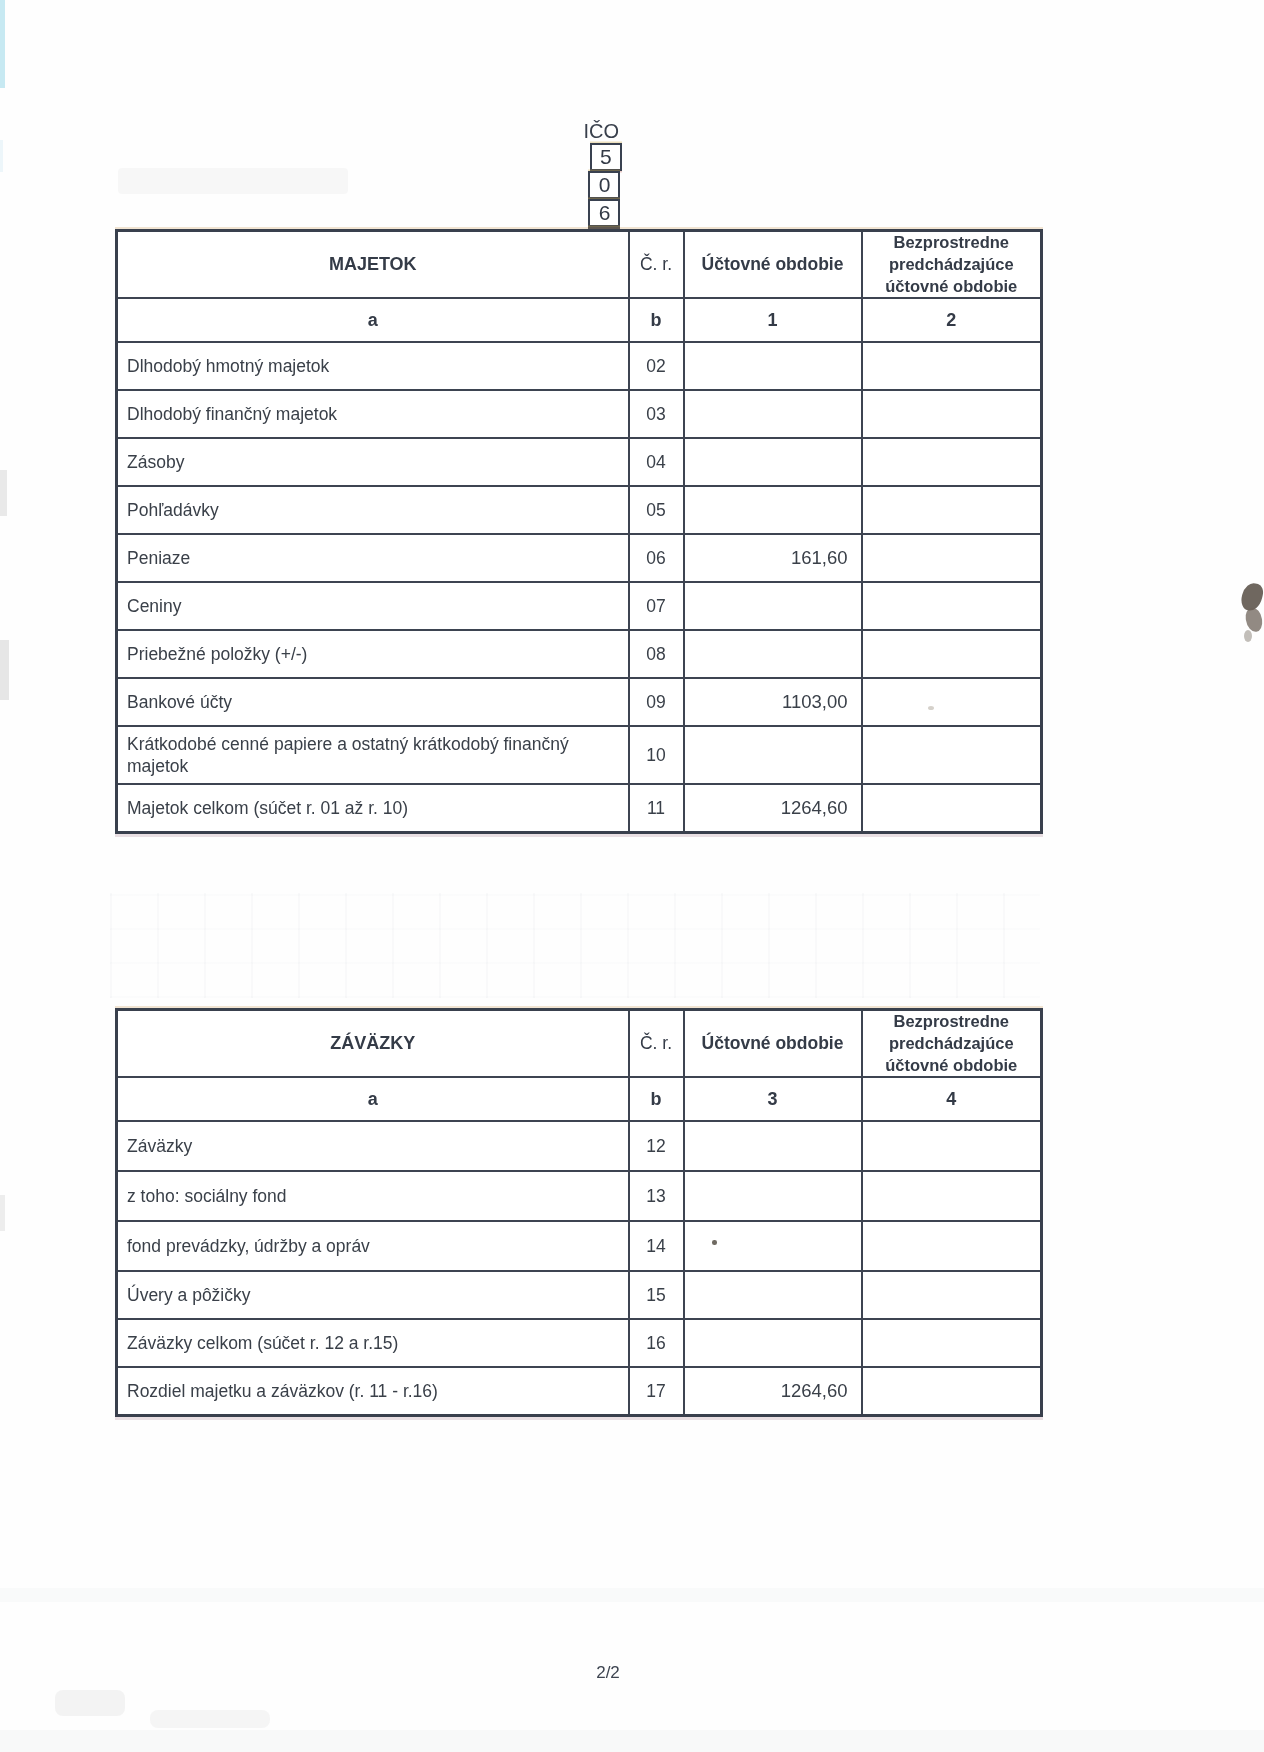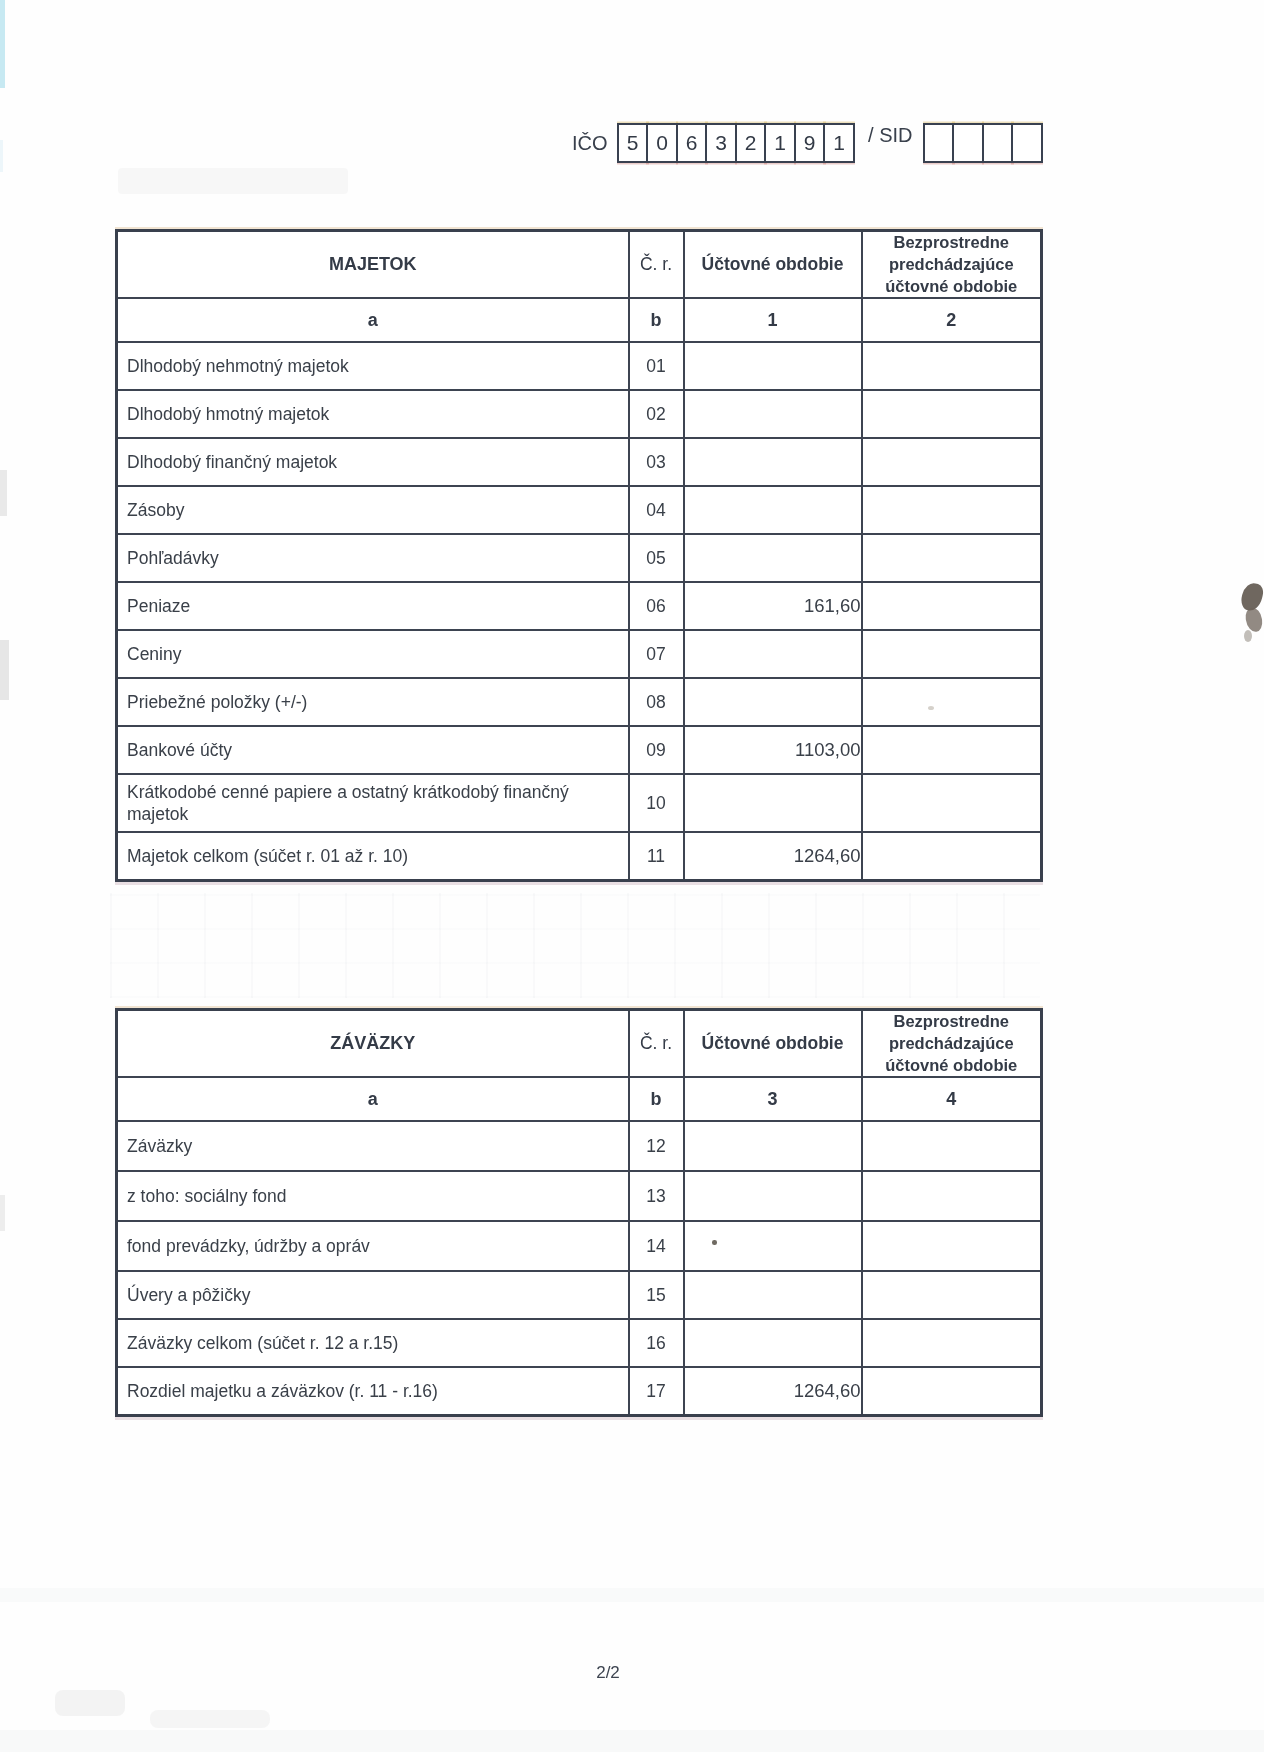"IČO" .ico-row { flex-direction: none -> column }
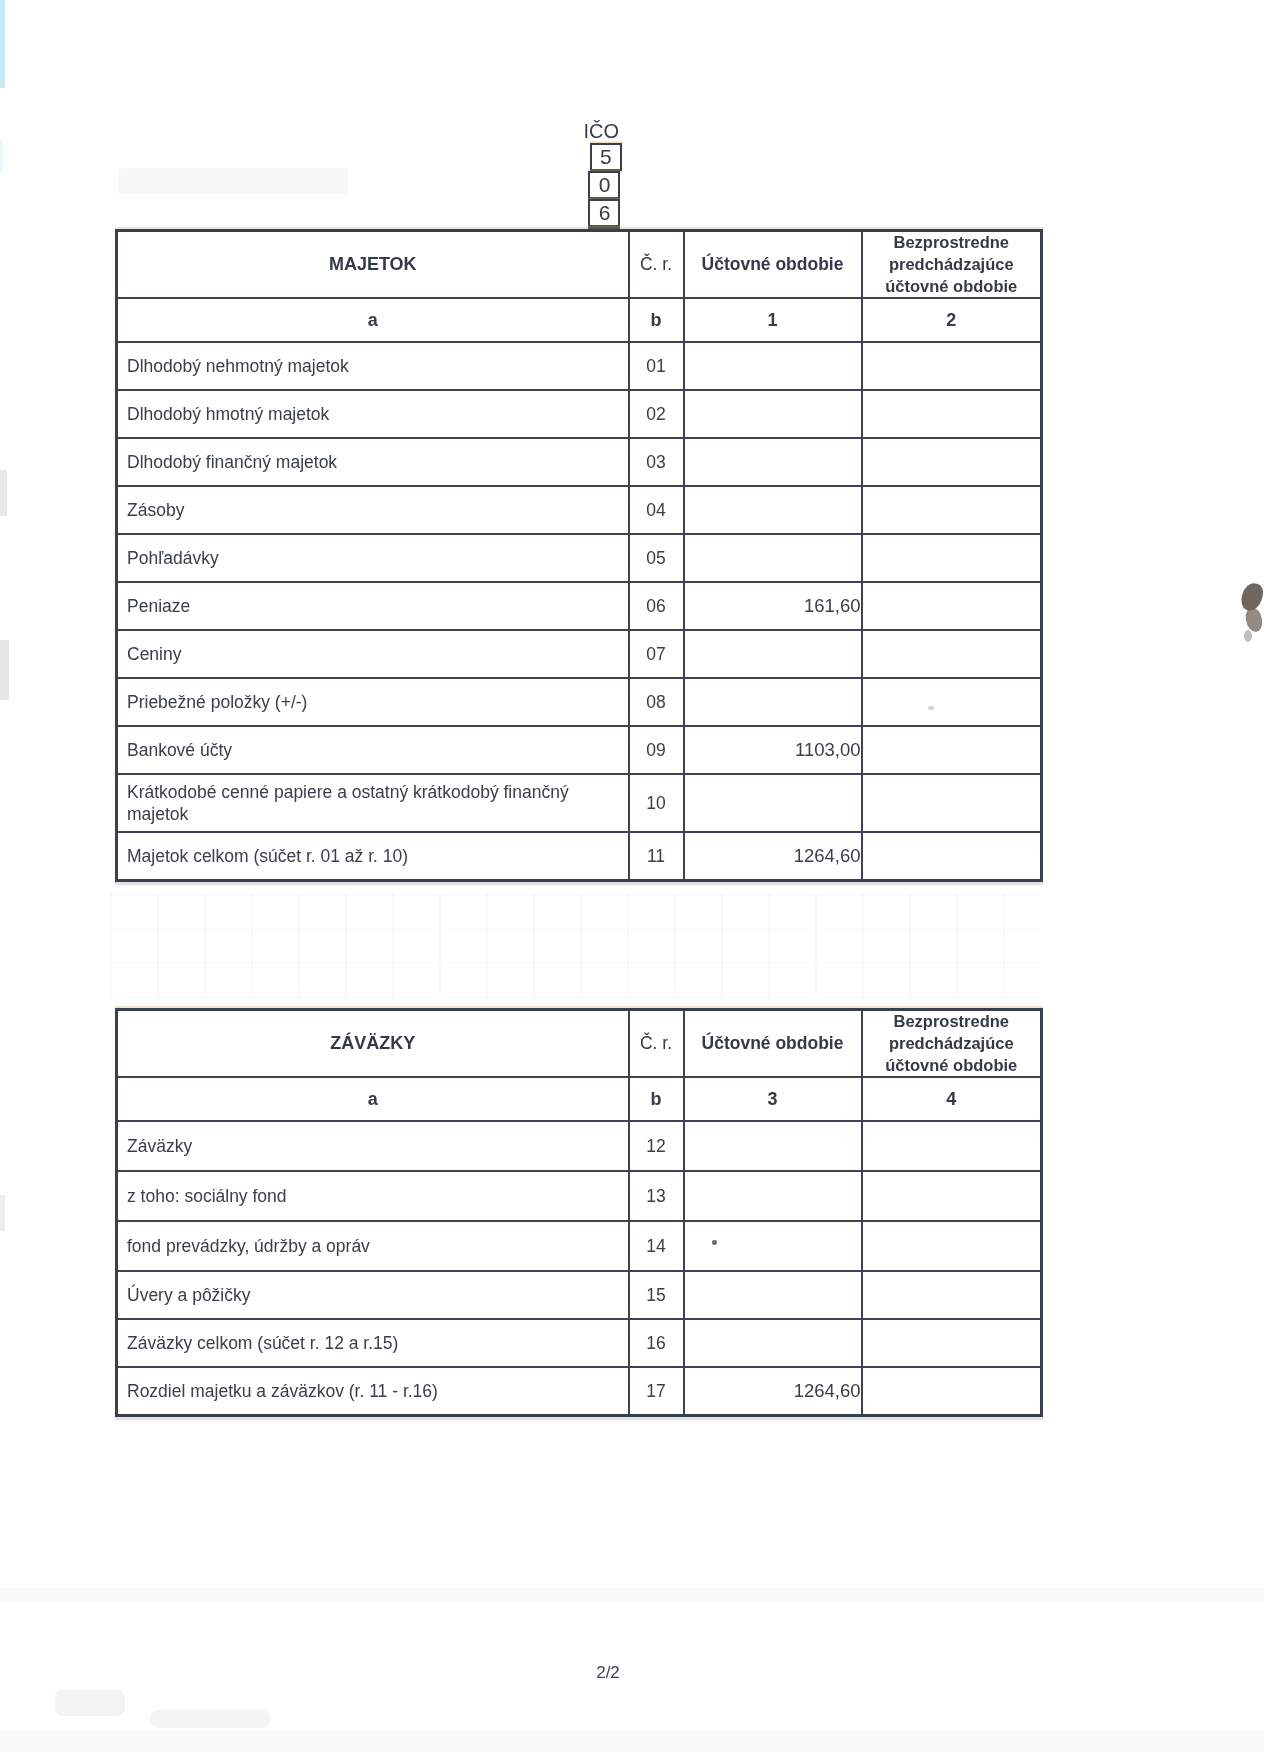"Dlhodobý nehmotný majetok" tr.rh48 { html: <tr> <td>Dlhodobý nehmotný majetok</td> <td>01</td> <td></td> <td></td> </tr> -> none }
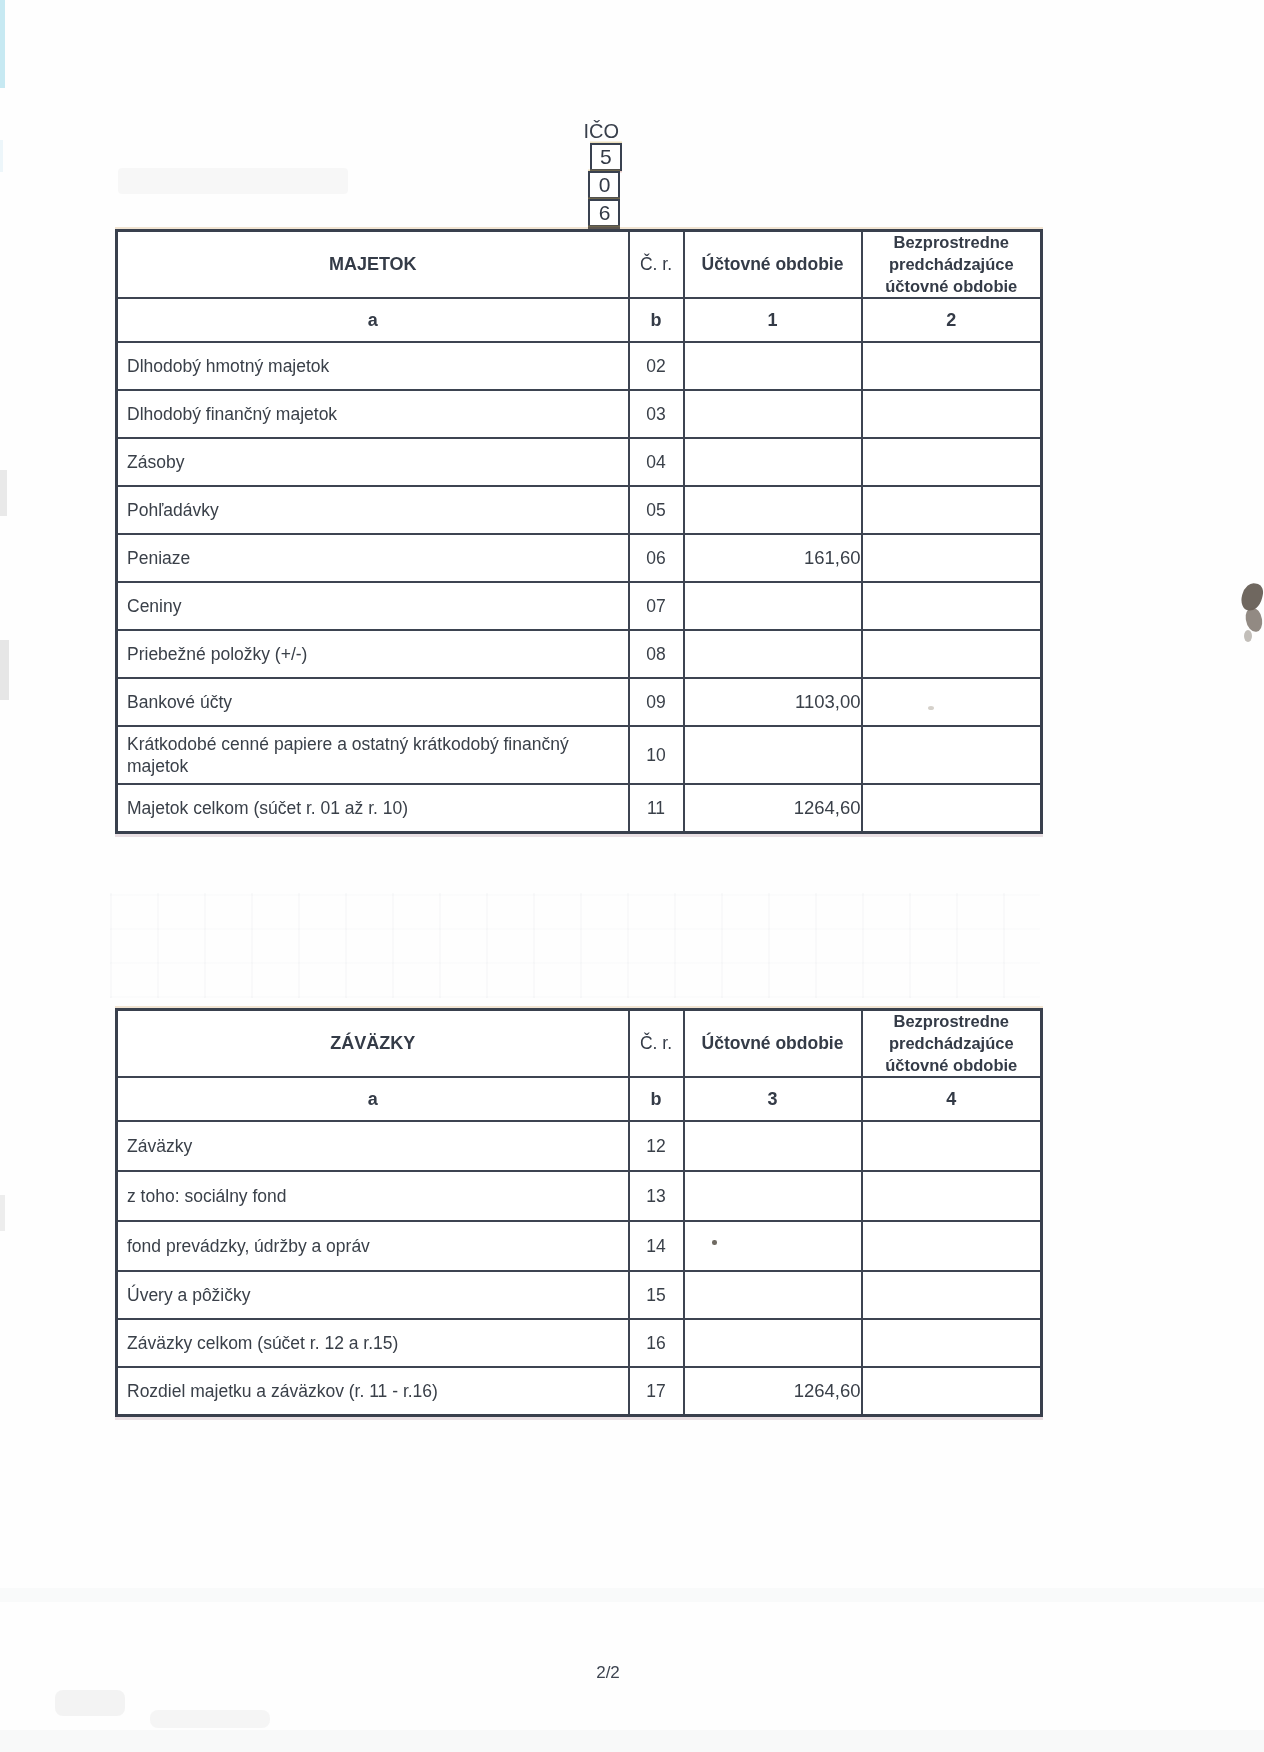"161,60" td.val { padding-right: none -> 13px }
